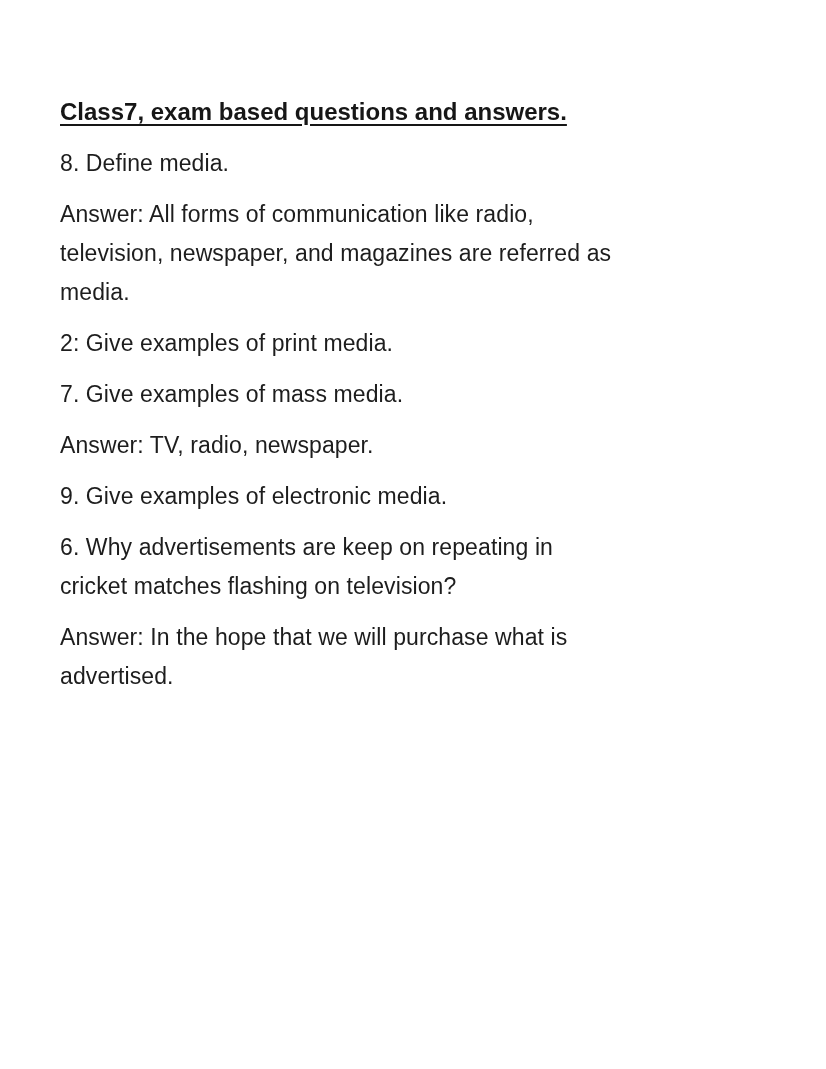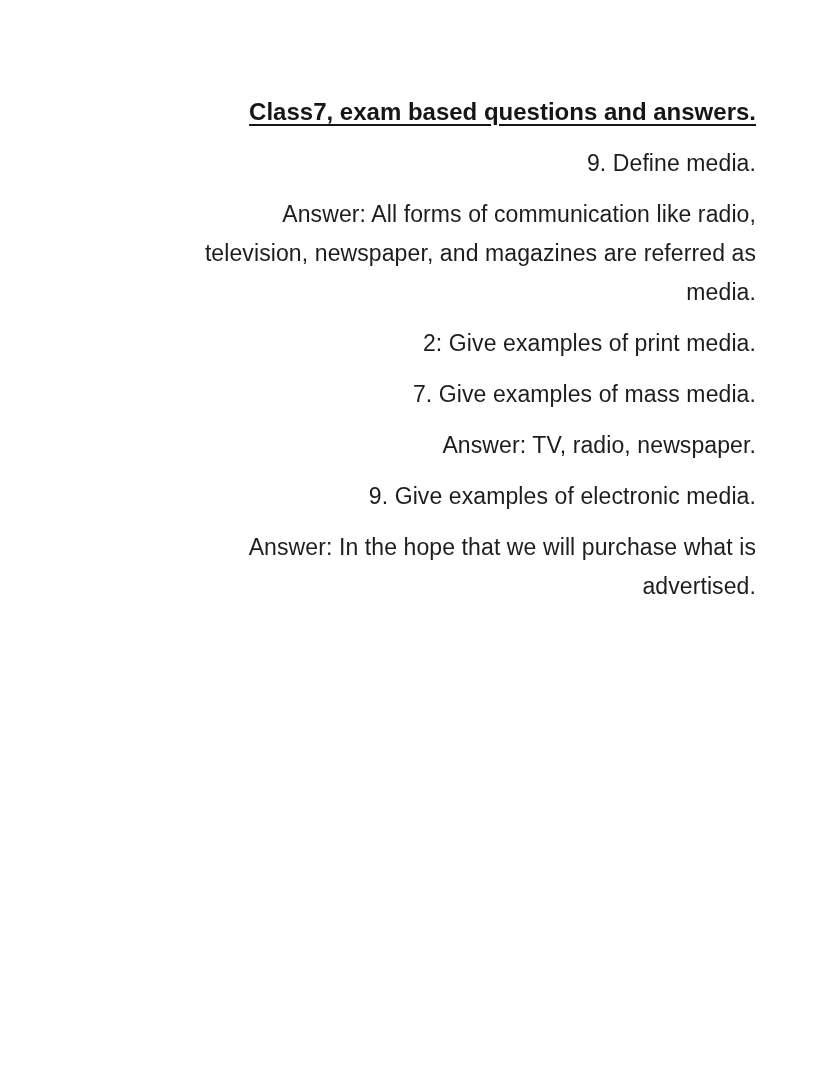"Class7, exam based questions and" .page { padding: 92px 70px 40px 108px -> 92px 70px 40px 60px; text-align: right -> none }
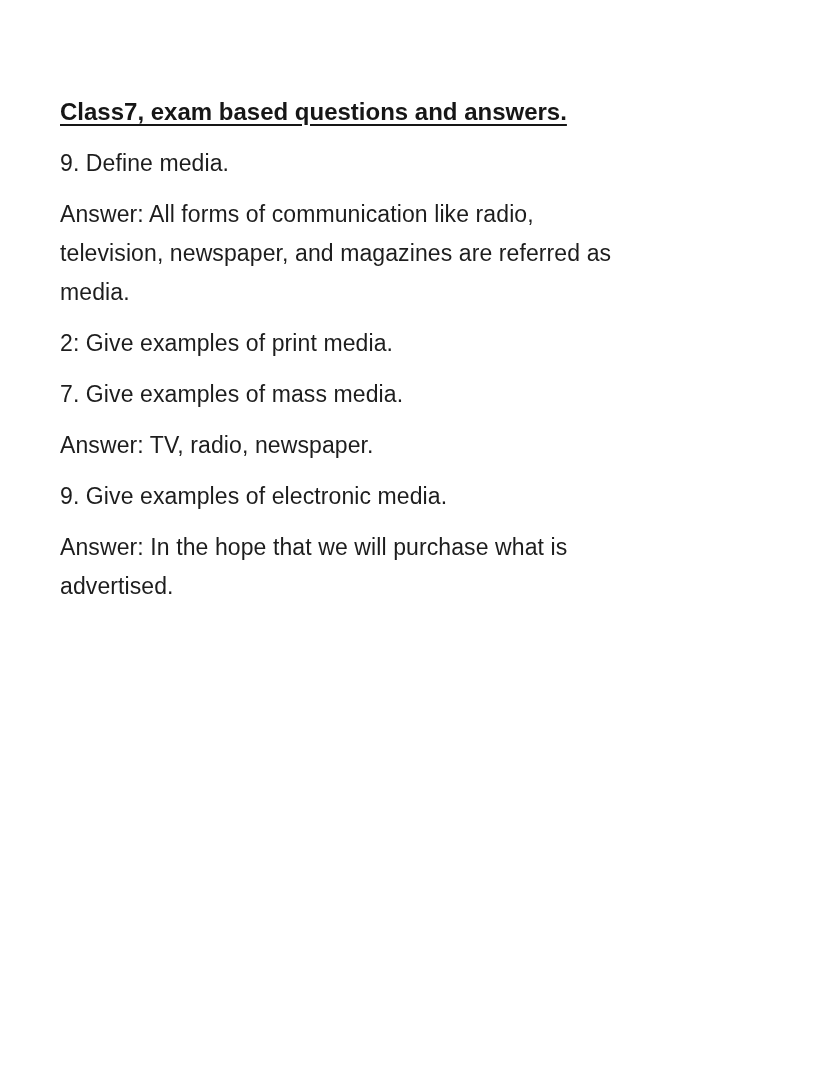"9. Define media." p.para { text: 9 -> 8 }
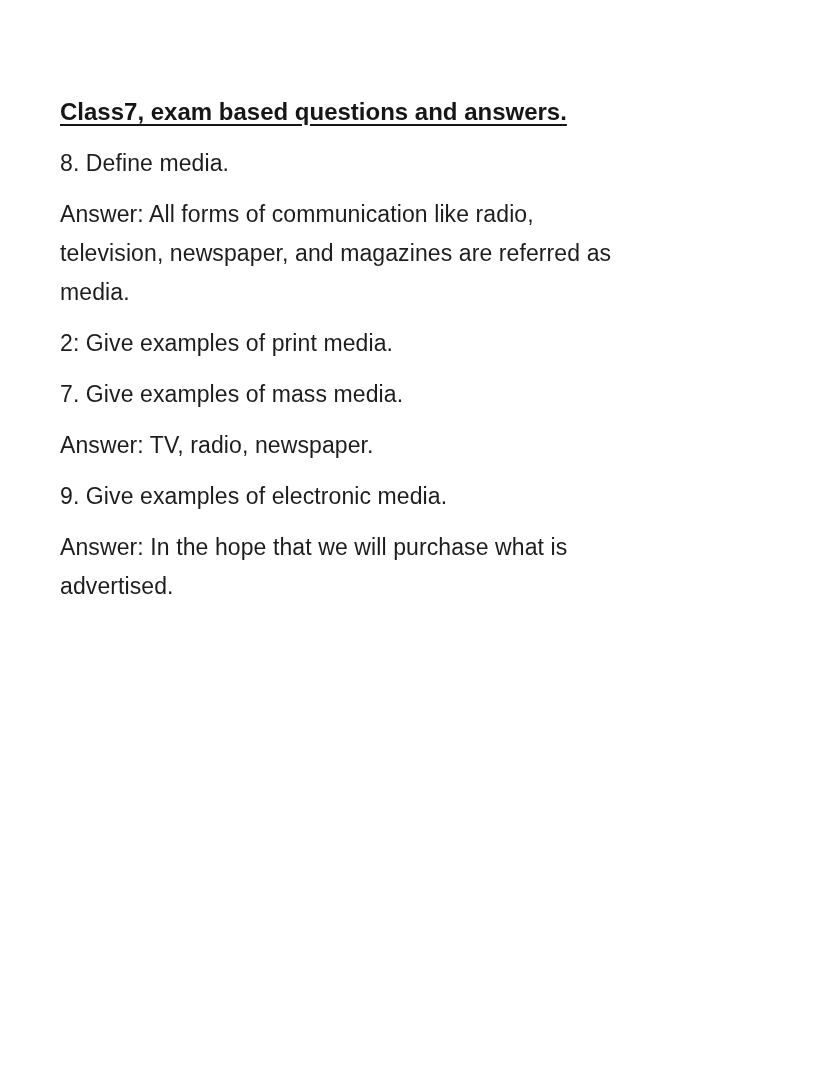"6. Why advertisements are keep" p.para { html: none -> <p>6. Why advertisements are keep on repeating in cricket matches flashing on television?</p> }
